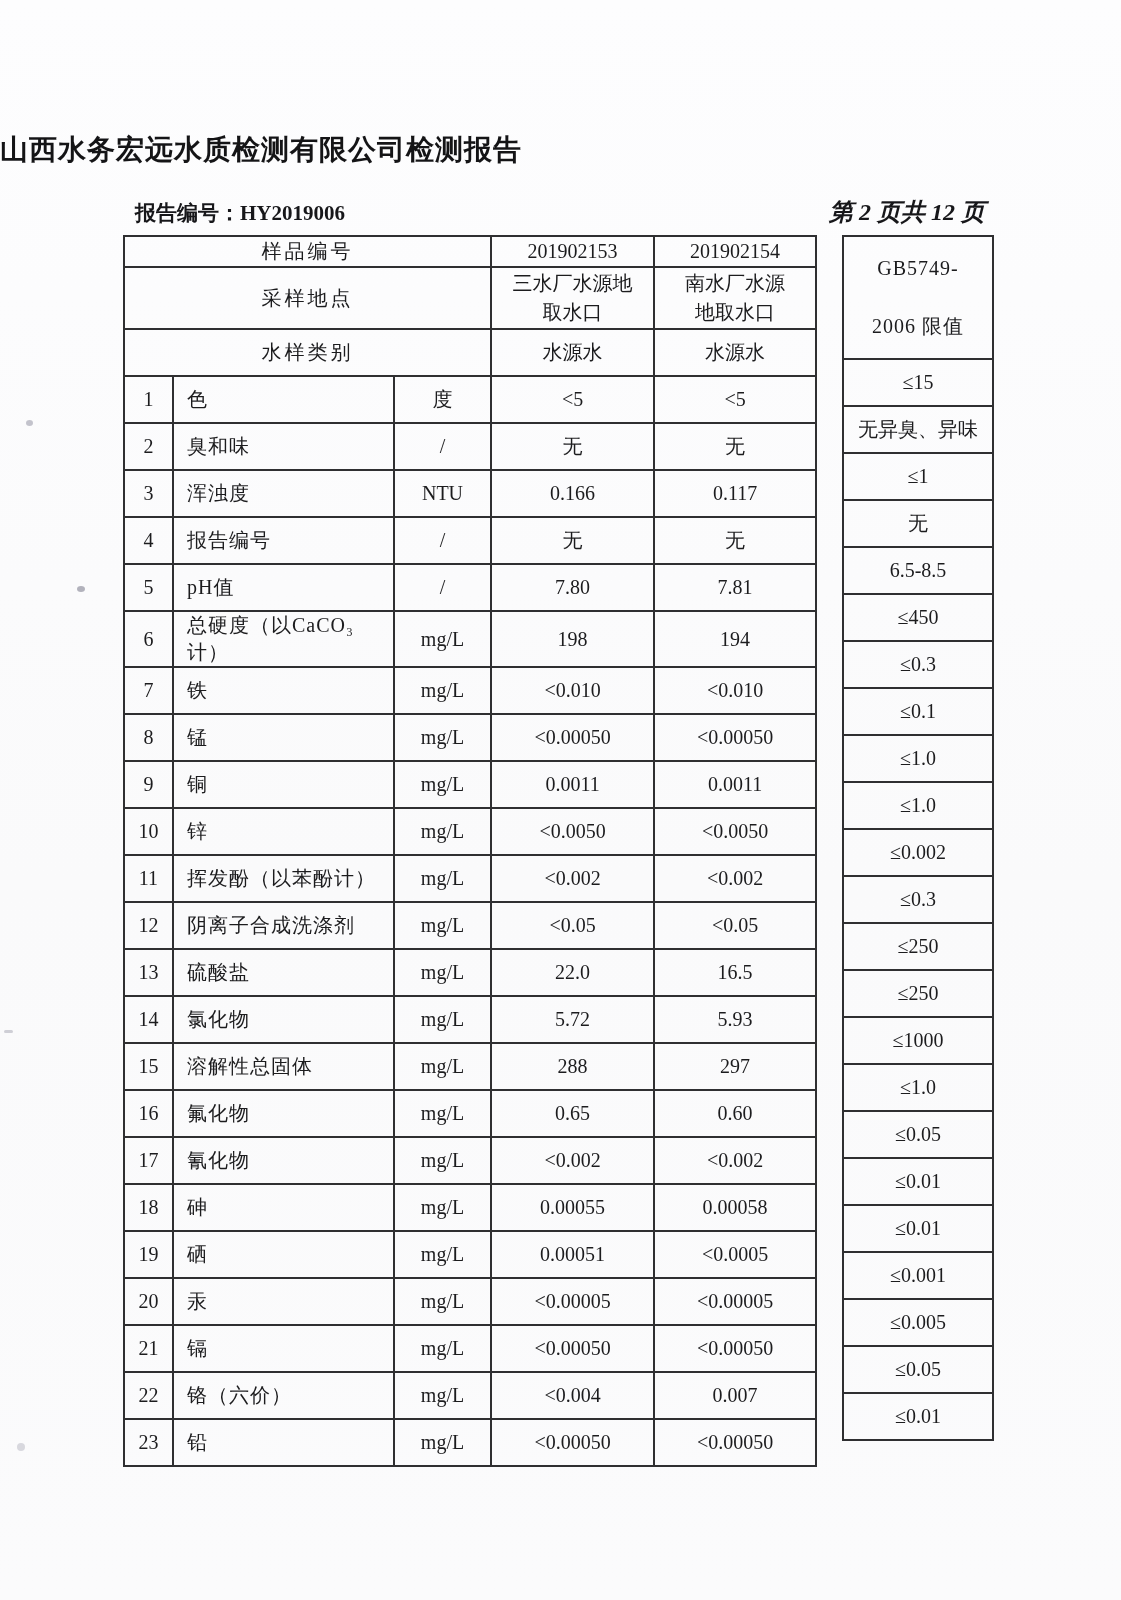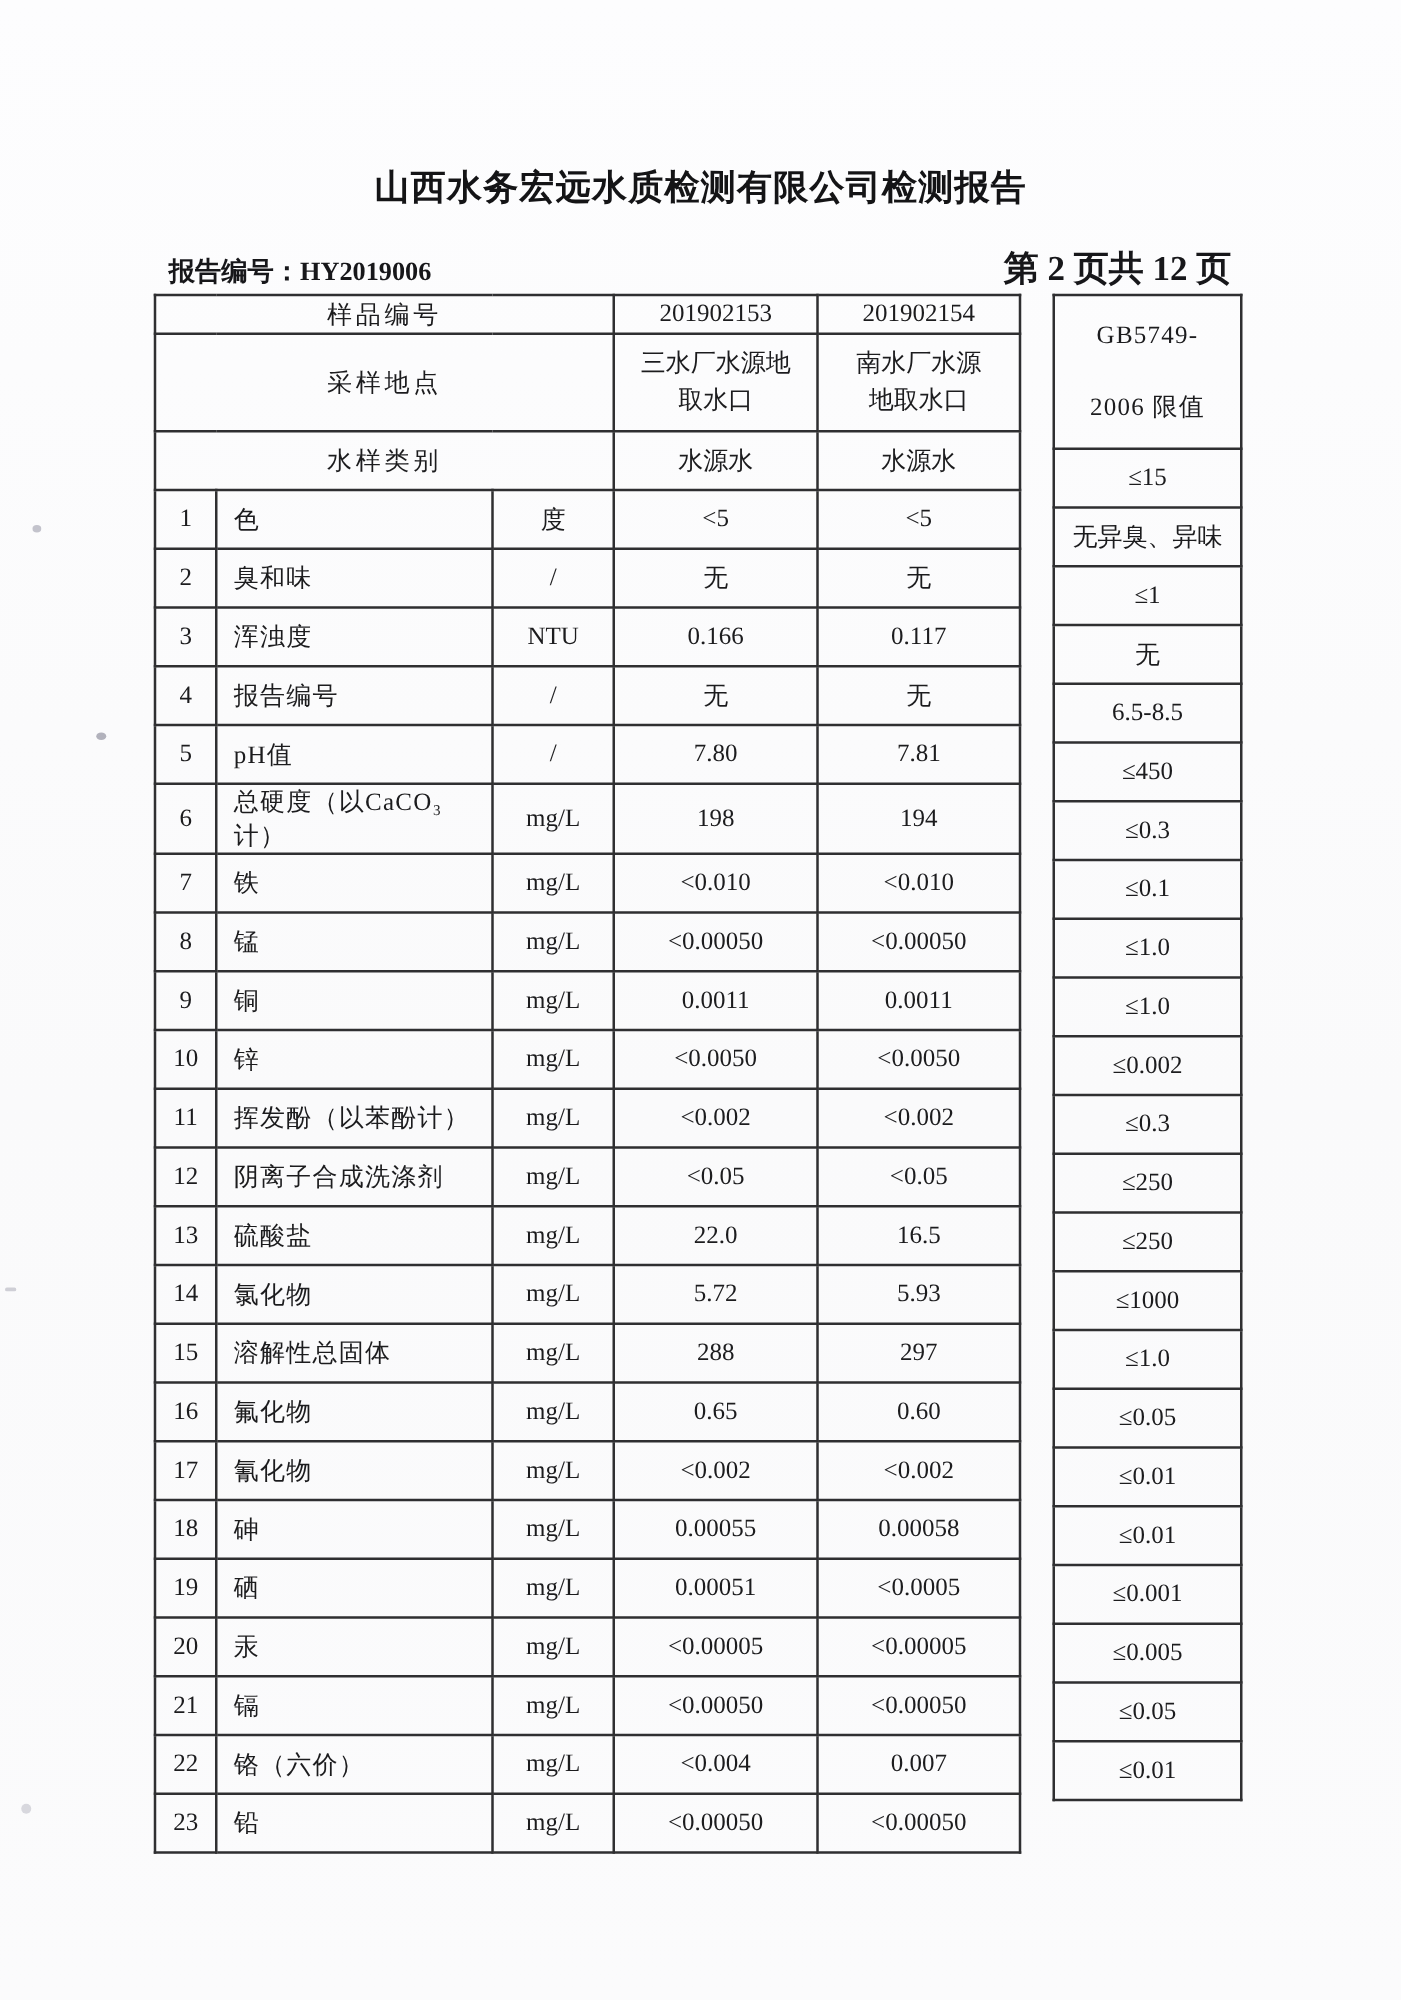"山西水务宏远水质检测有限公司检测报告" .title { text-align: center -> left }
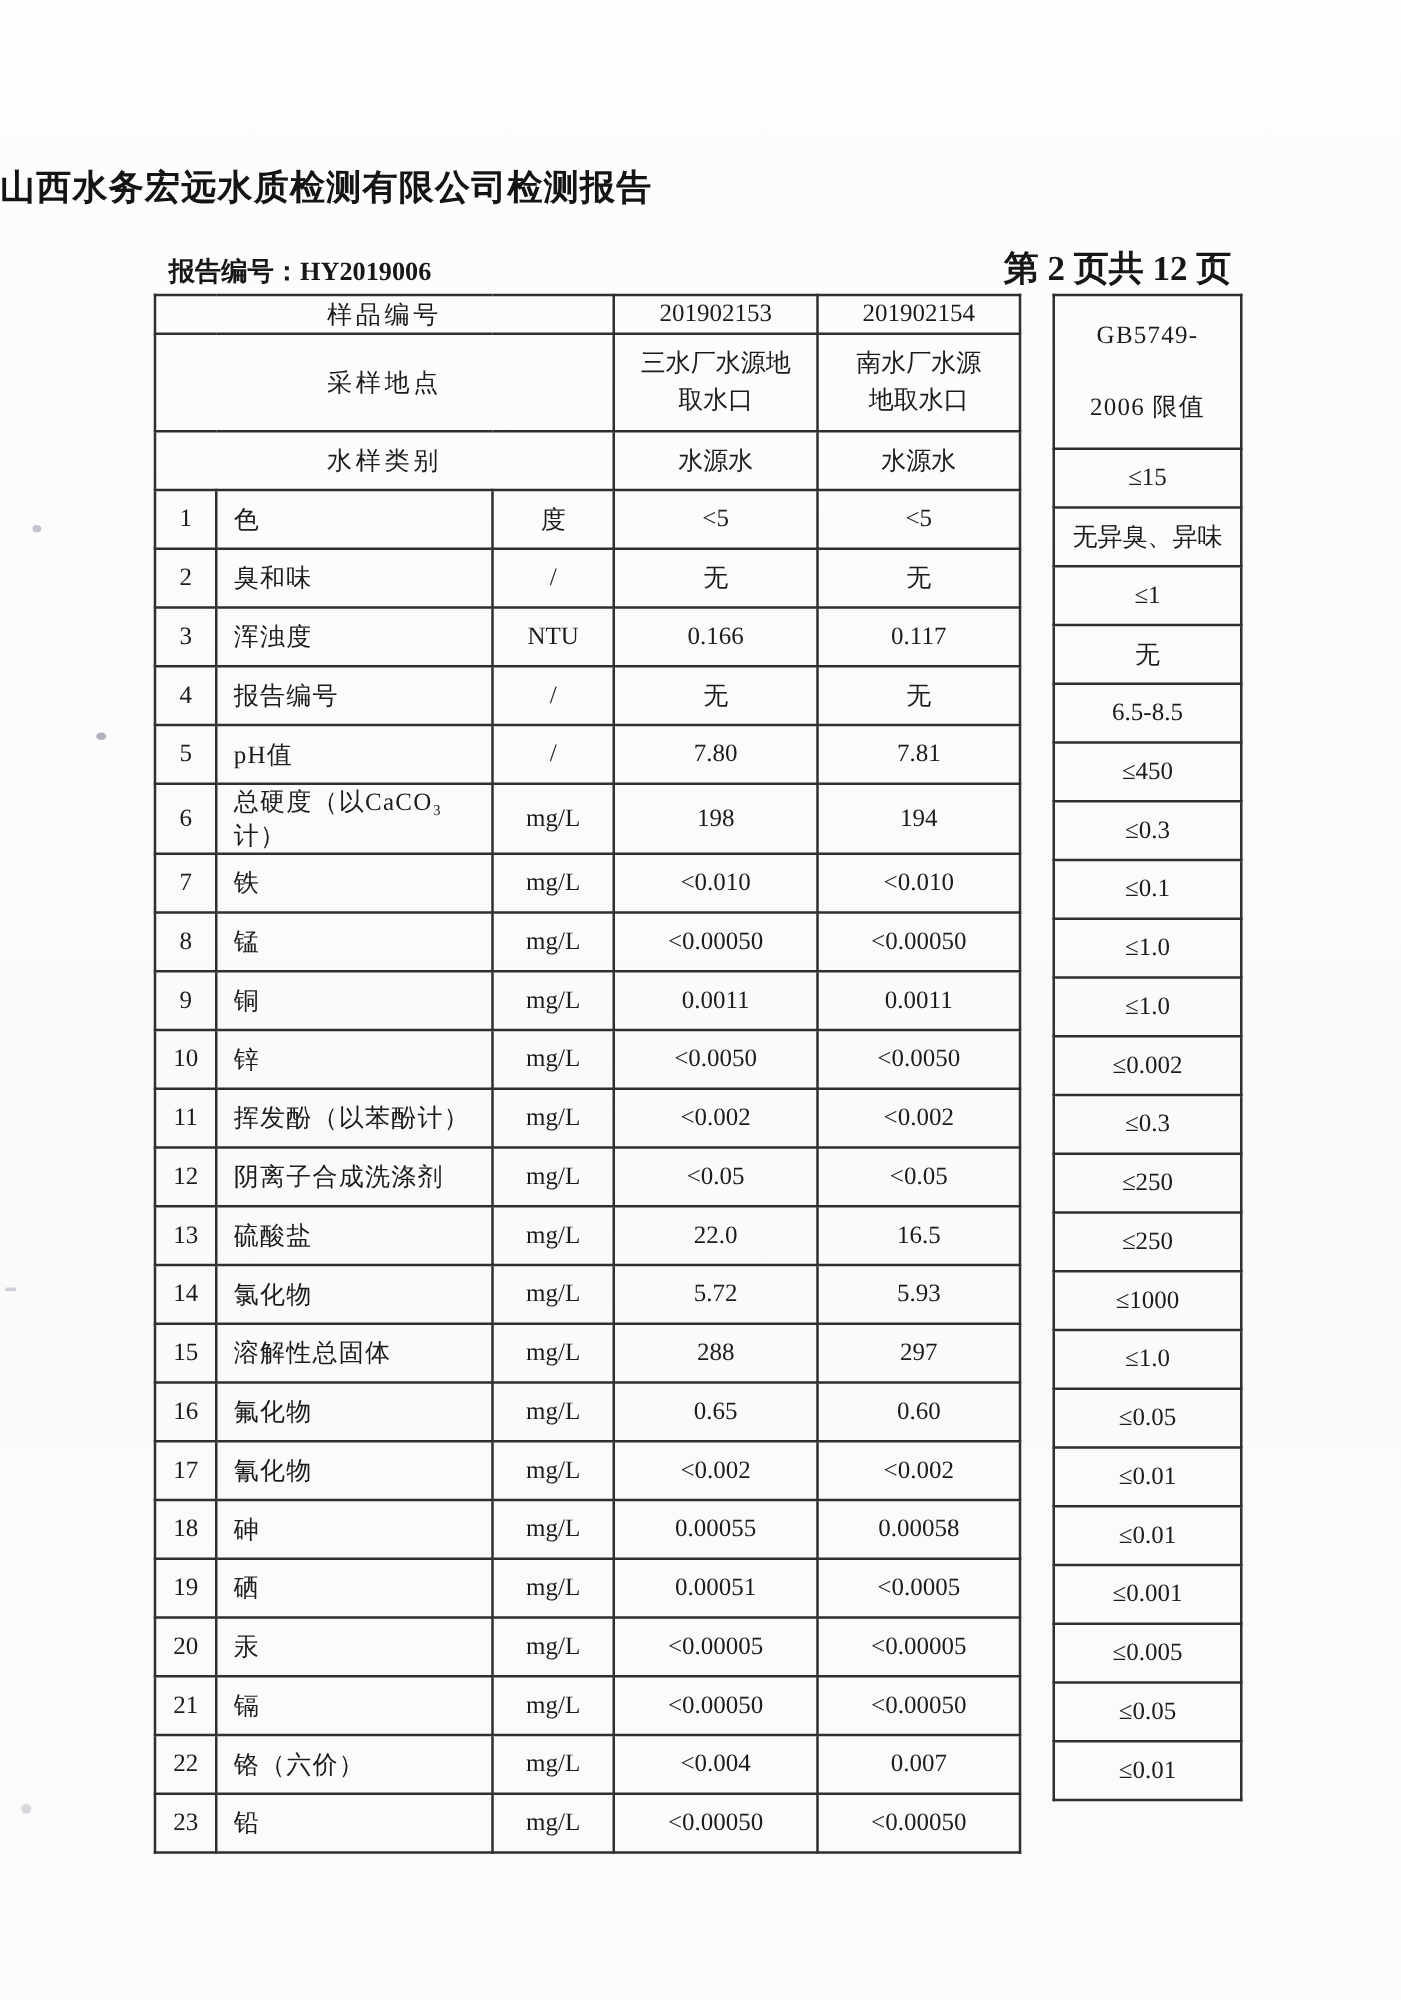"第 2 页共 12 页" .page-indicator { font-size: 28px -> 24px; font-style: none -> italic }
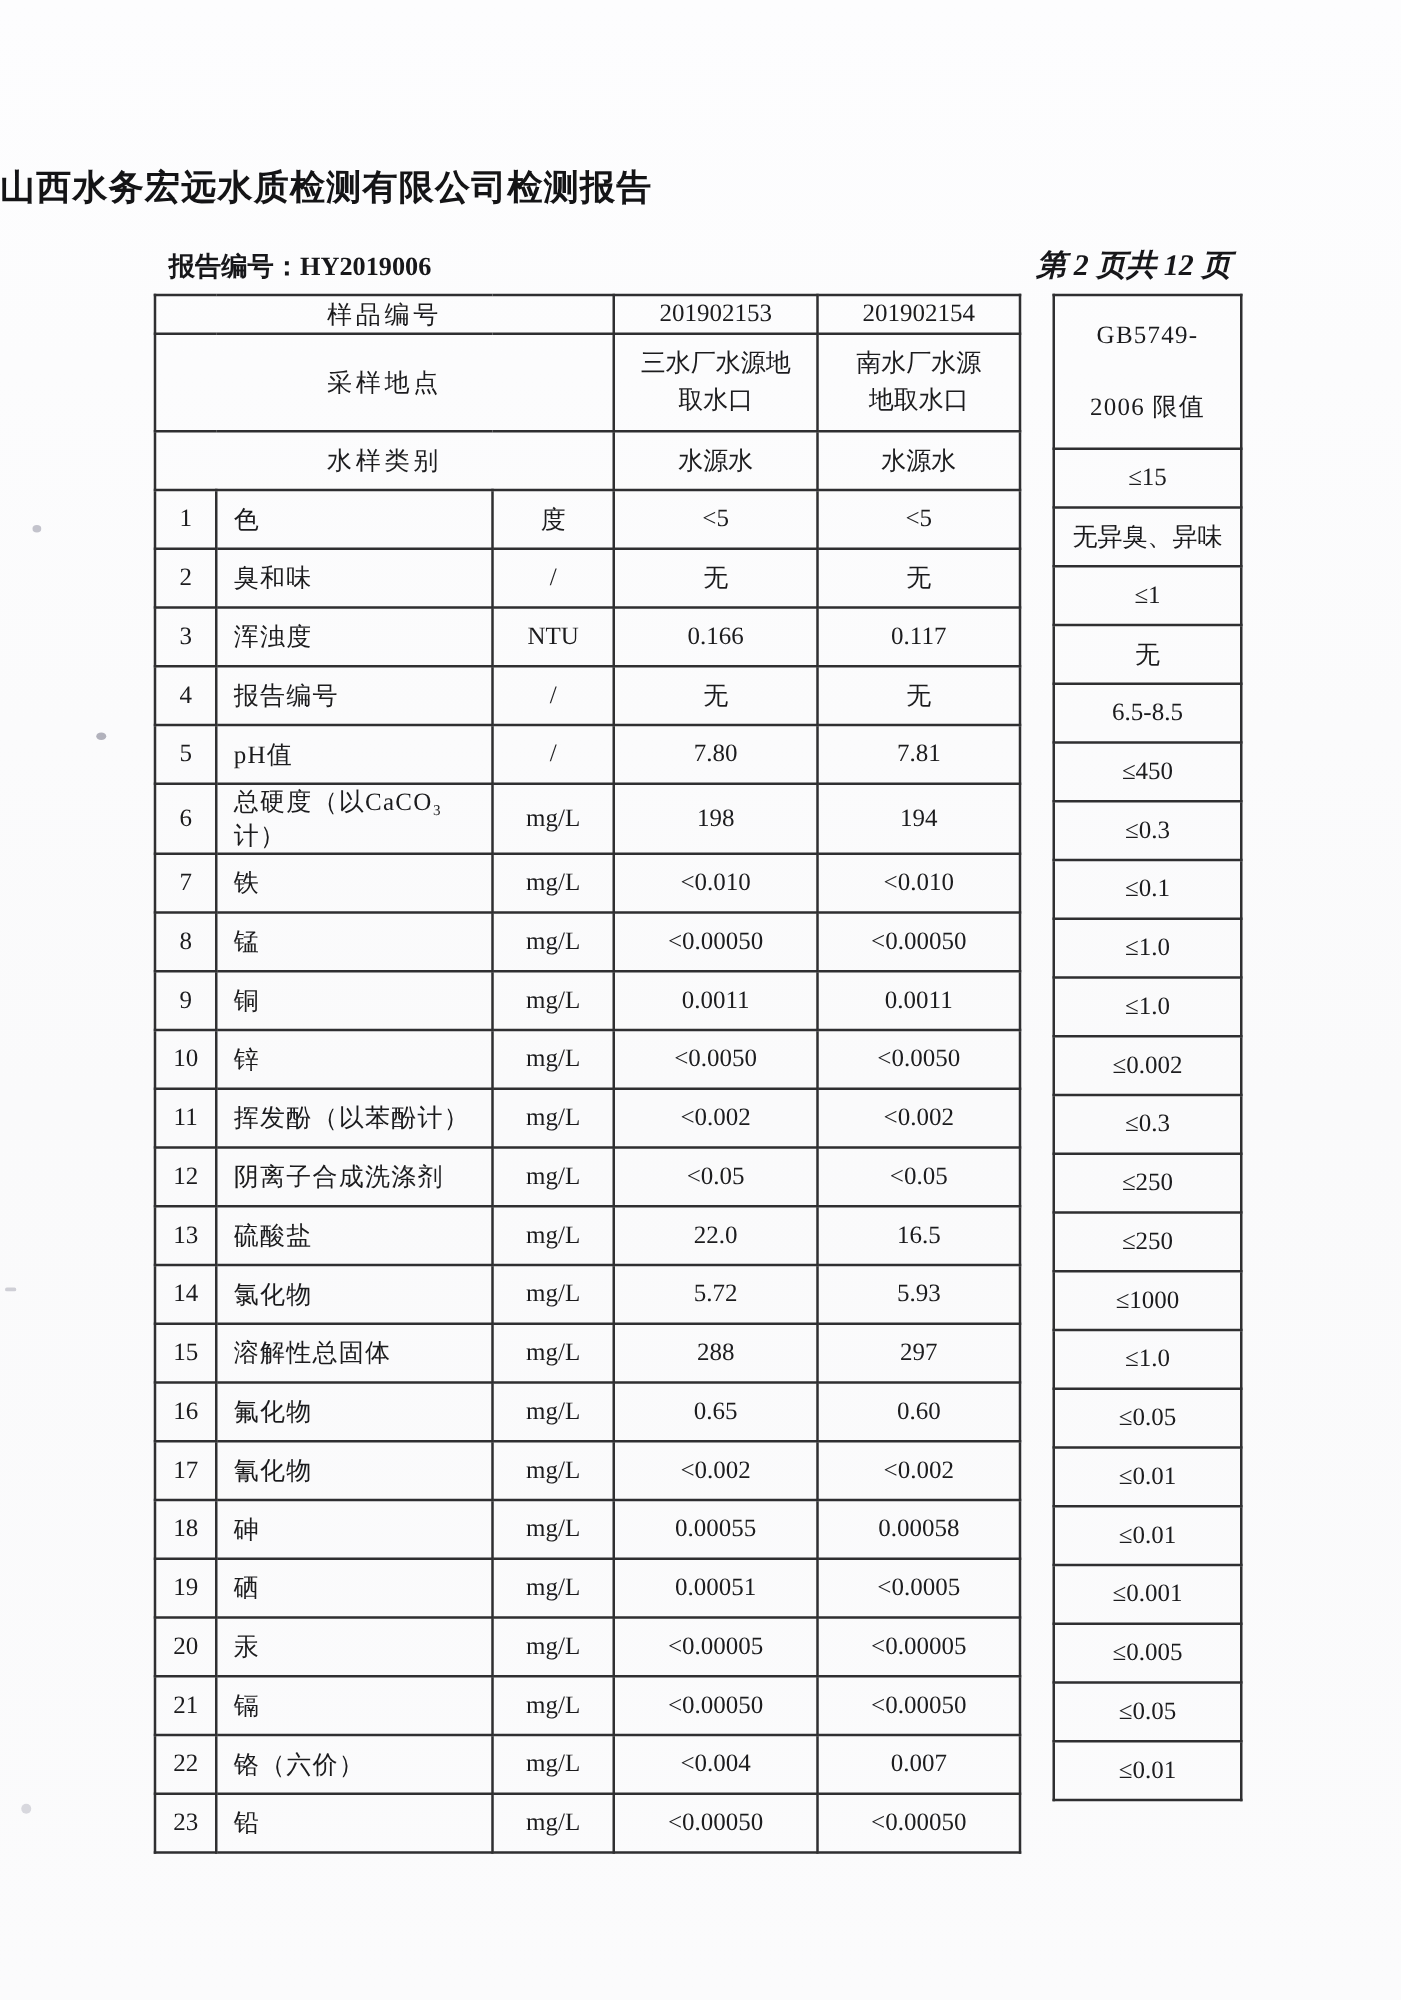"采样地点" tr.h-loc { height: 78px -> 62px }
